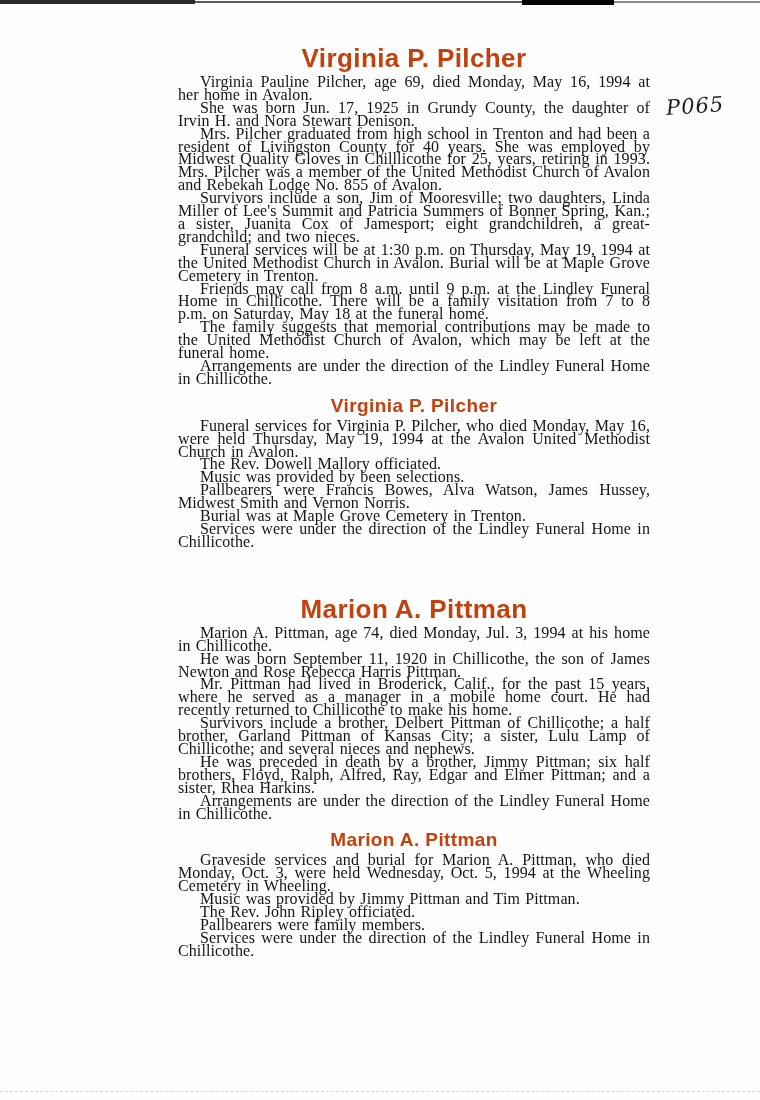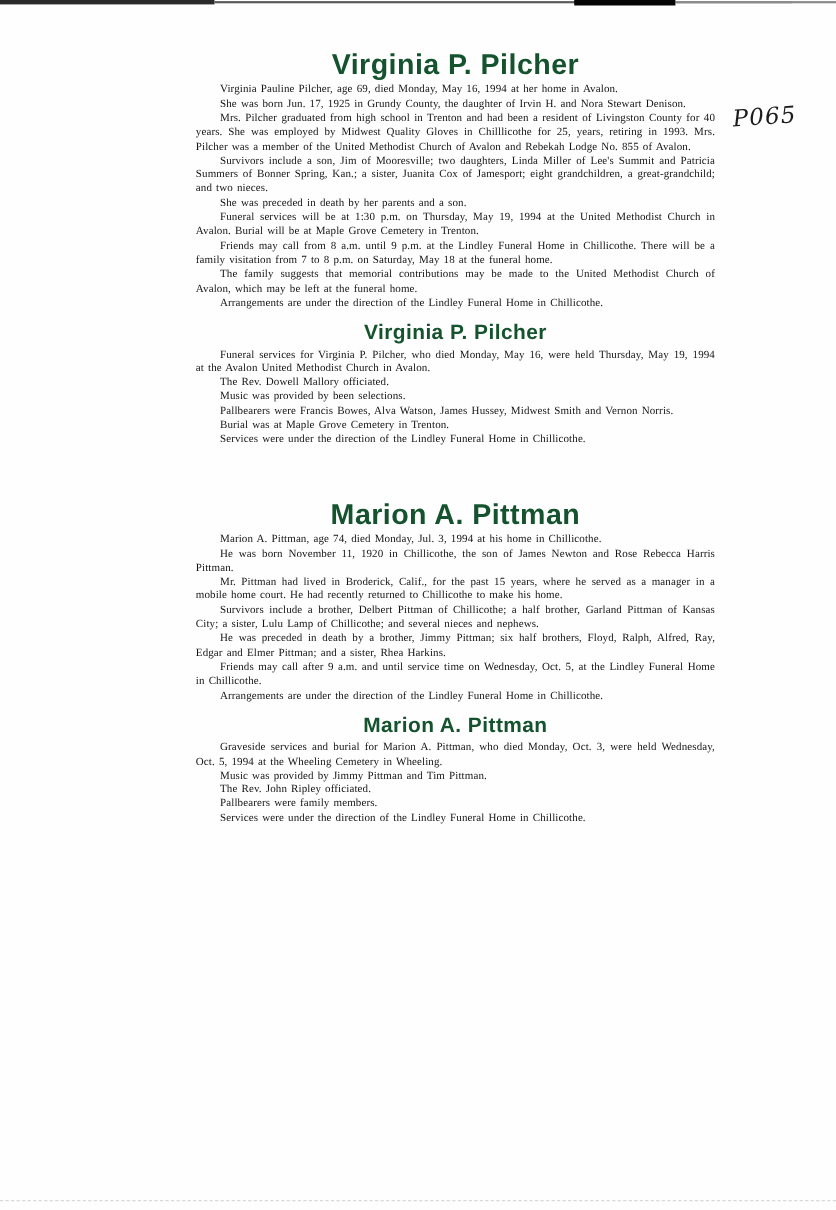"Virginia P. Pilcher" .obit-title { color: #14532d -> #c2410c }
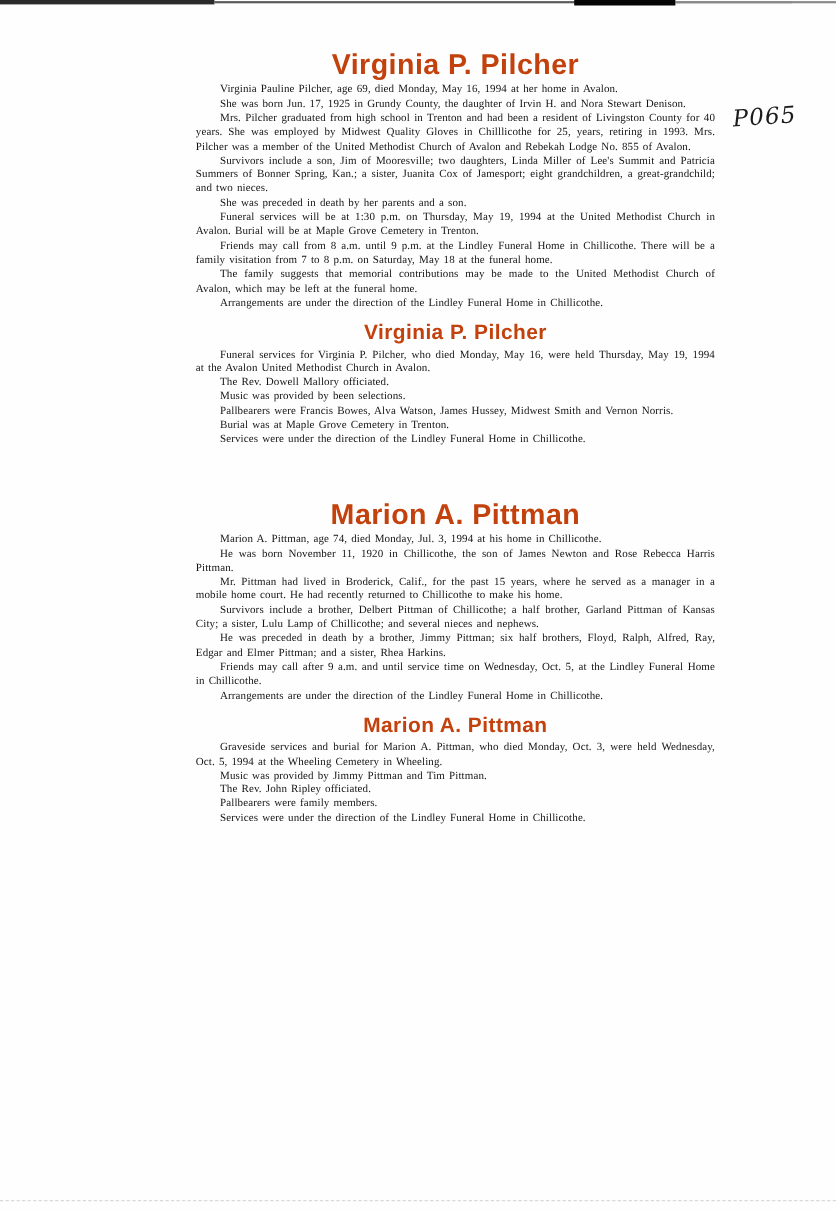"Virginia Pauline Pilcher, age 69," .obit p { font-size: 10px -> 16px }
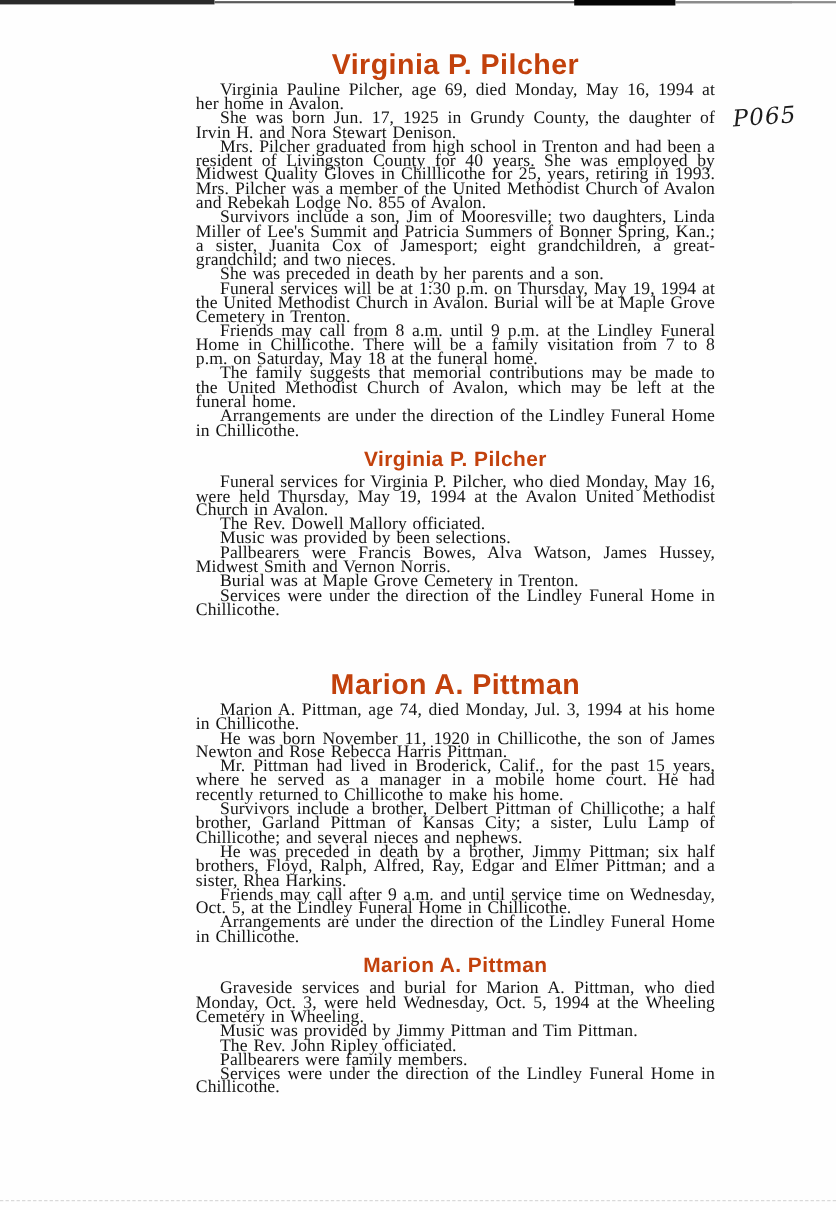"She was preceded in death" p { html: <p>She was preceded in death by her parents and a son.</p> -> none }
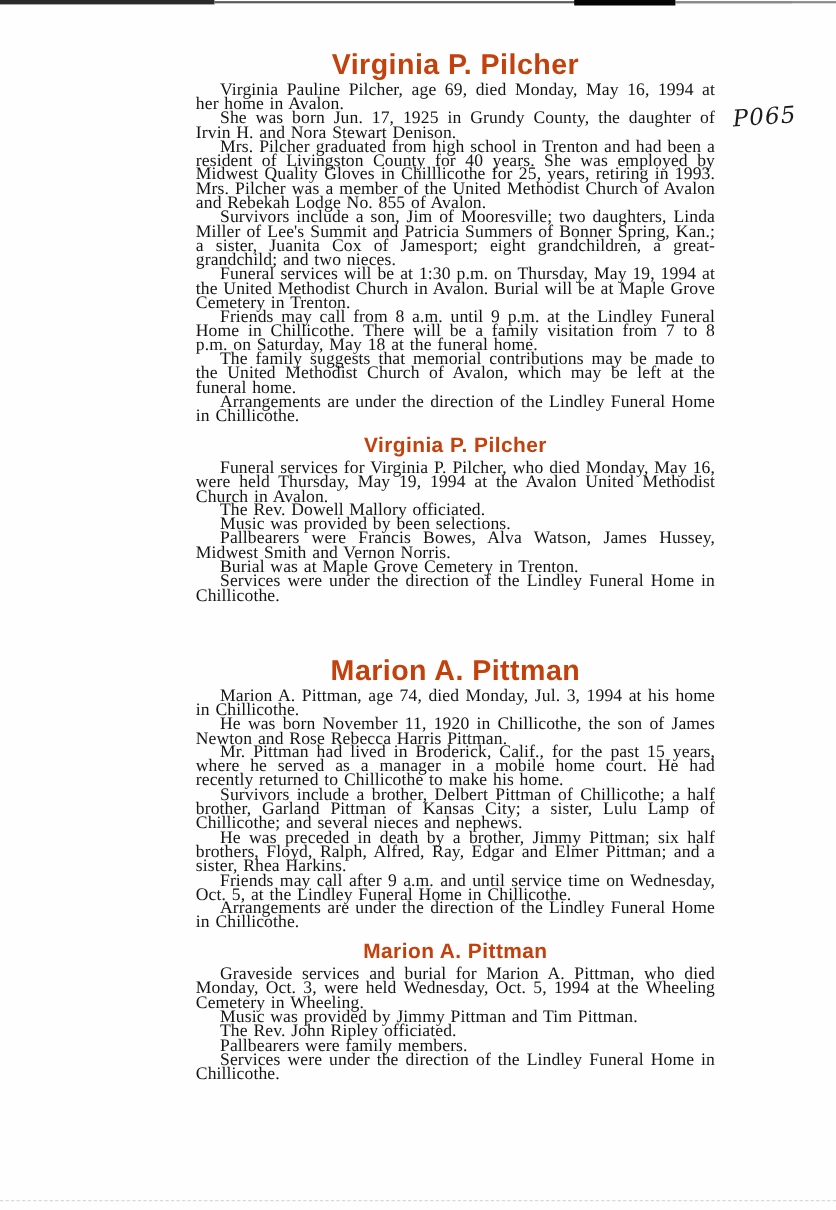"He was born November 11," p { text: November -> September }
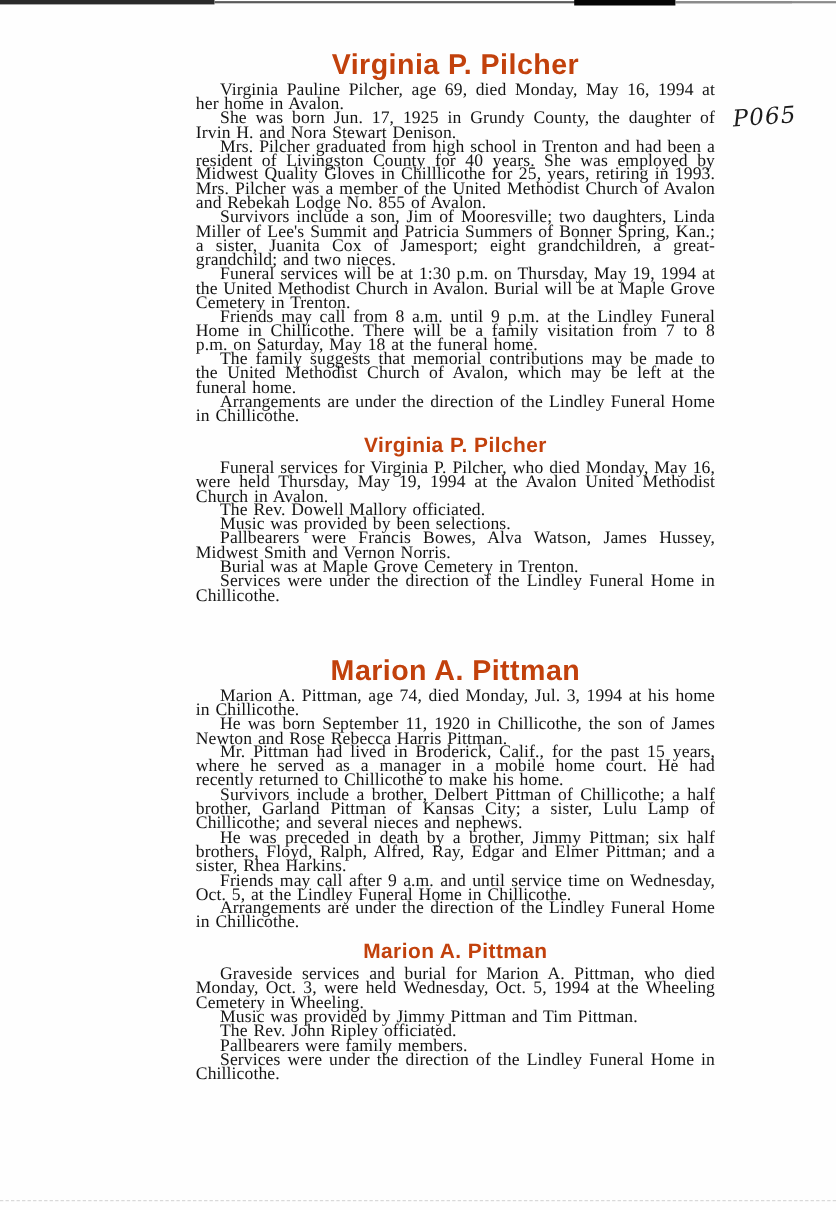"Friends may call after 9" p { html: <p>Friends may call after 9 a.m. and until service time on Wednesday, Oct. 5, at the Lindley Funeral Home in Chillicothe.</p> -> none }
